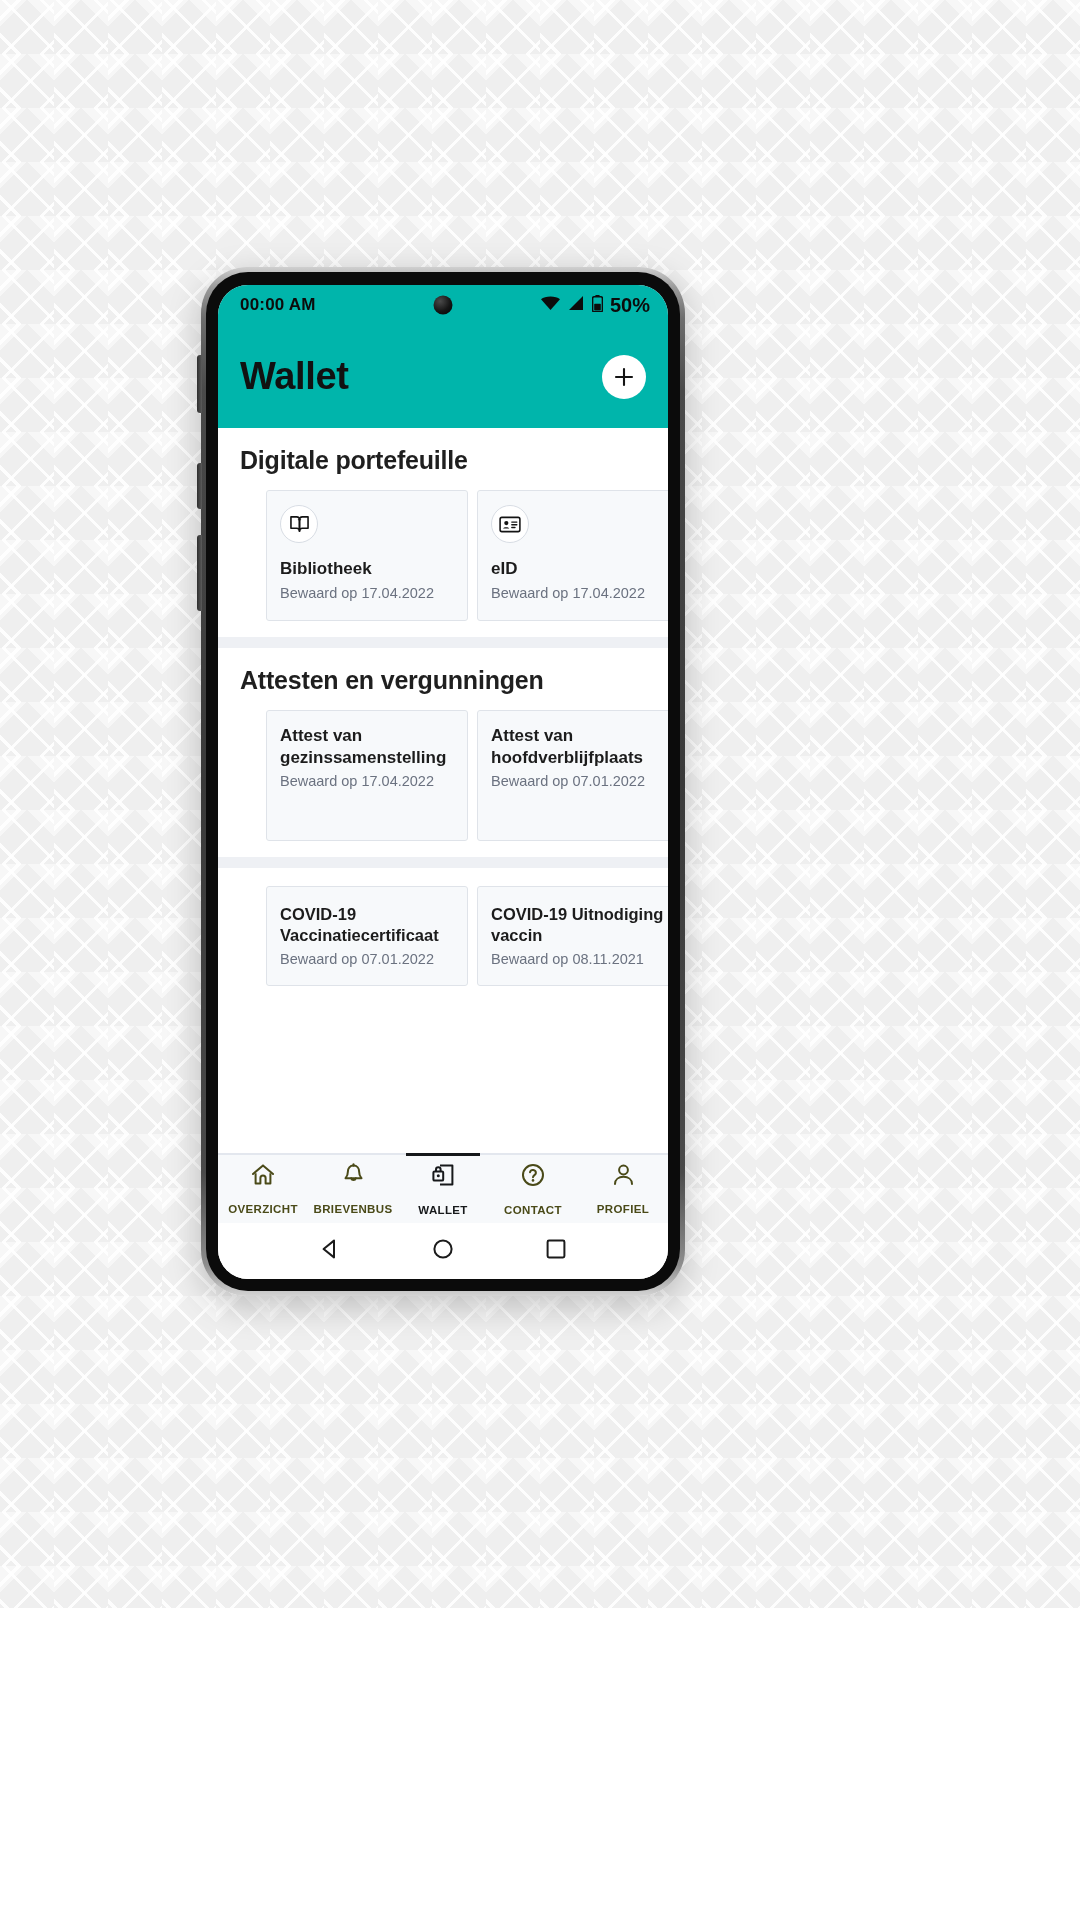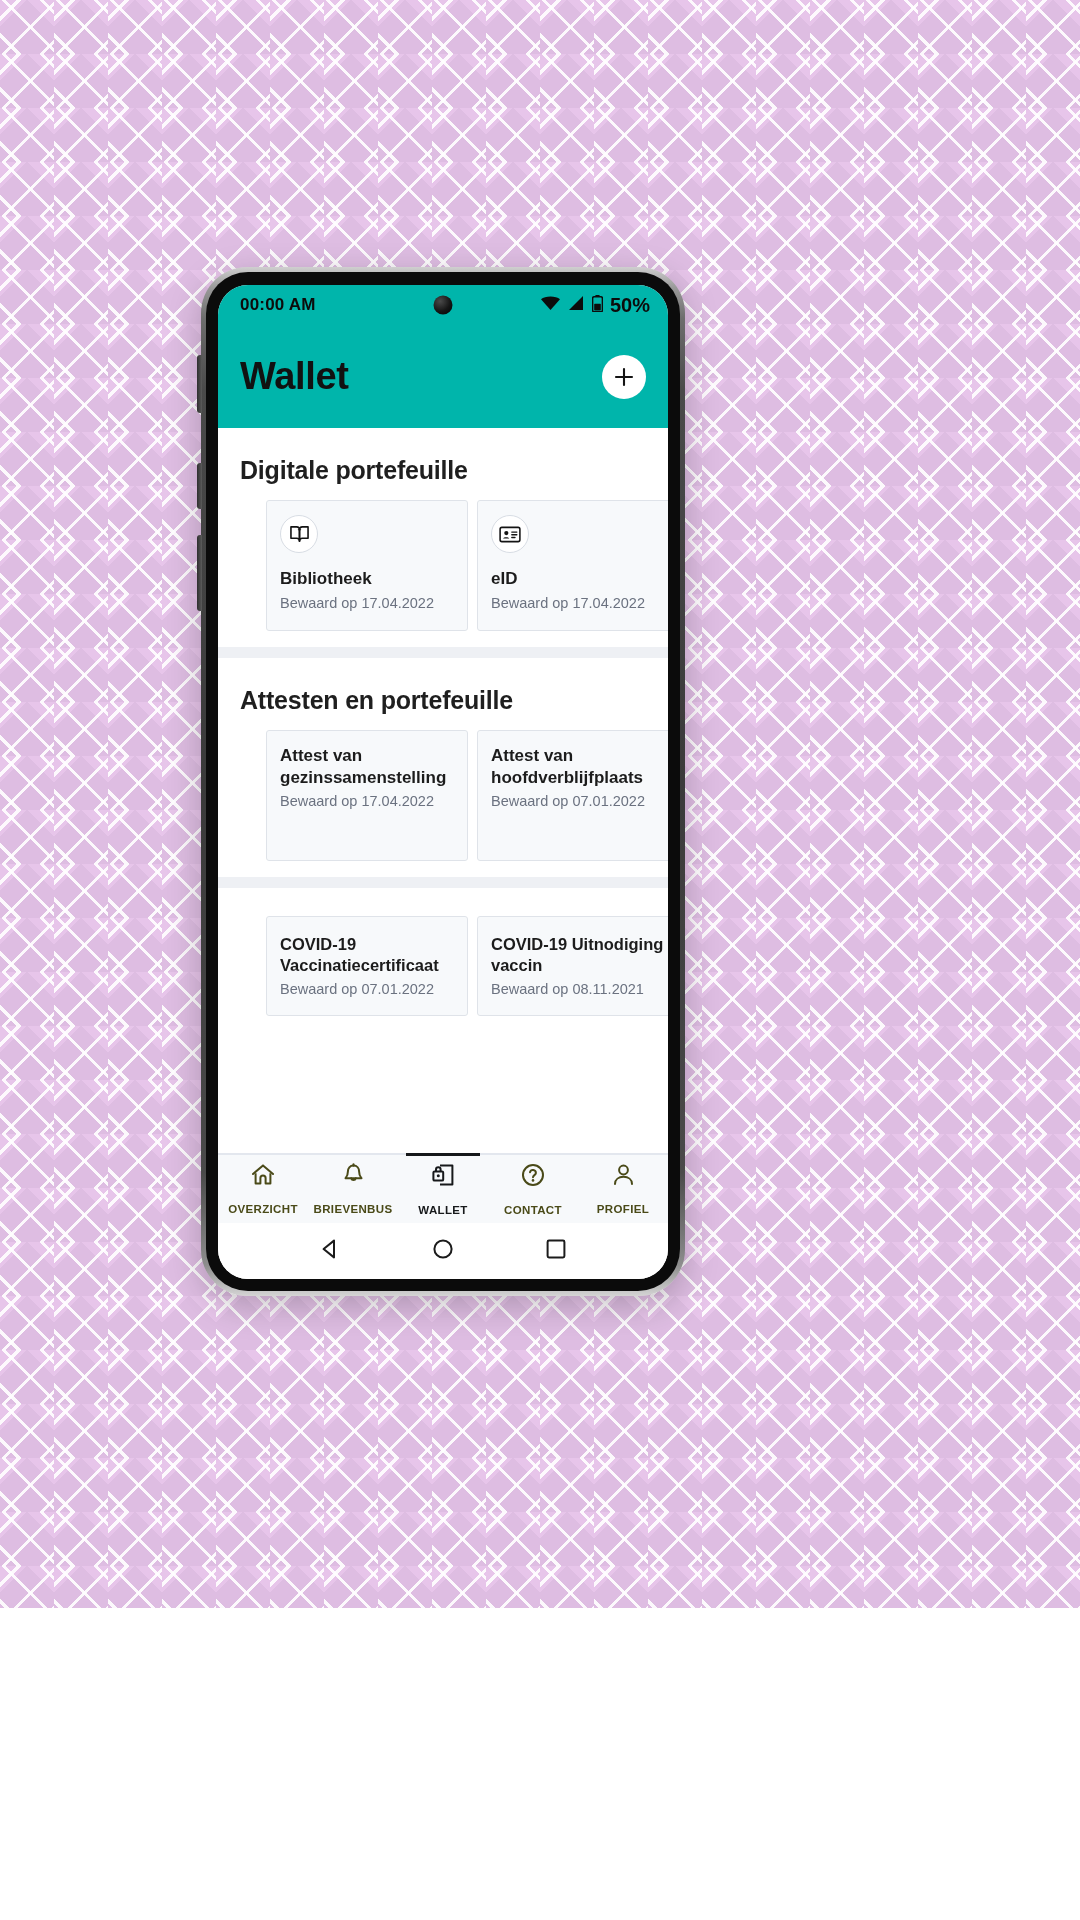"00:00 AM" #page { background: #a21caf -> #e5e5e5 }
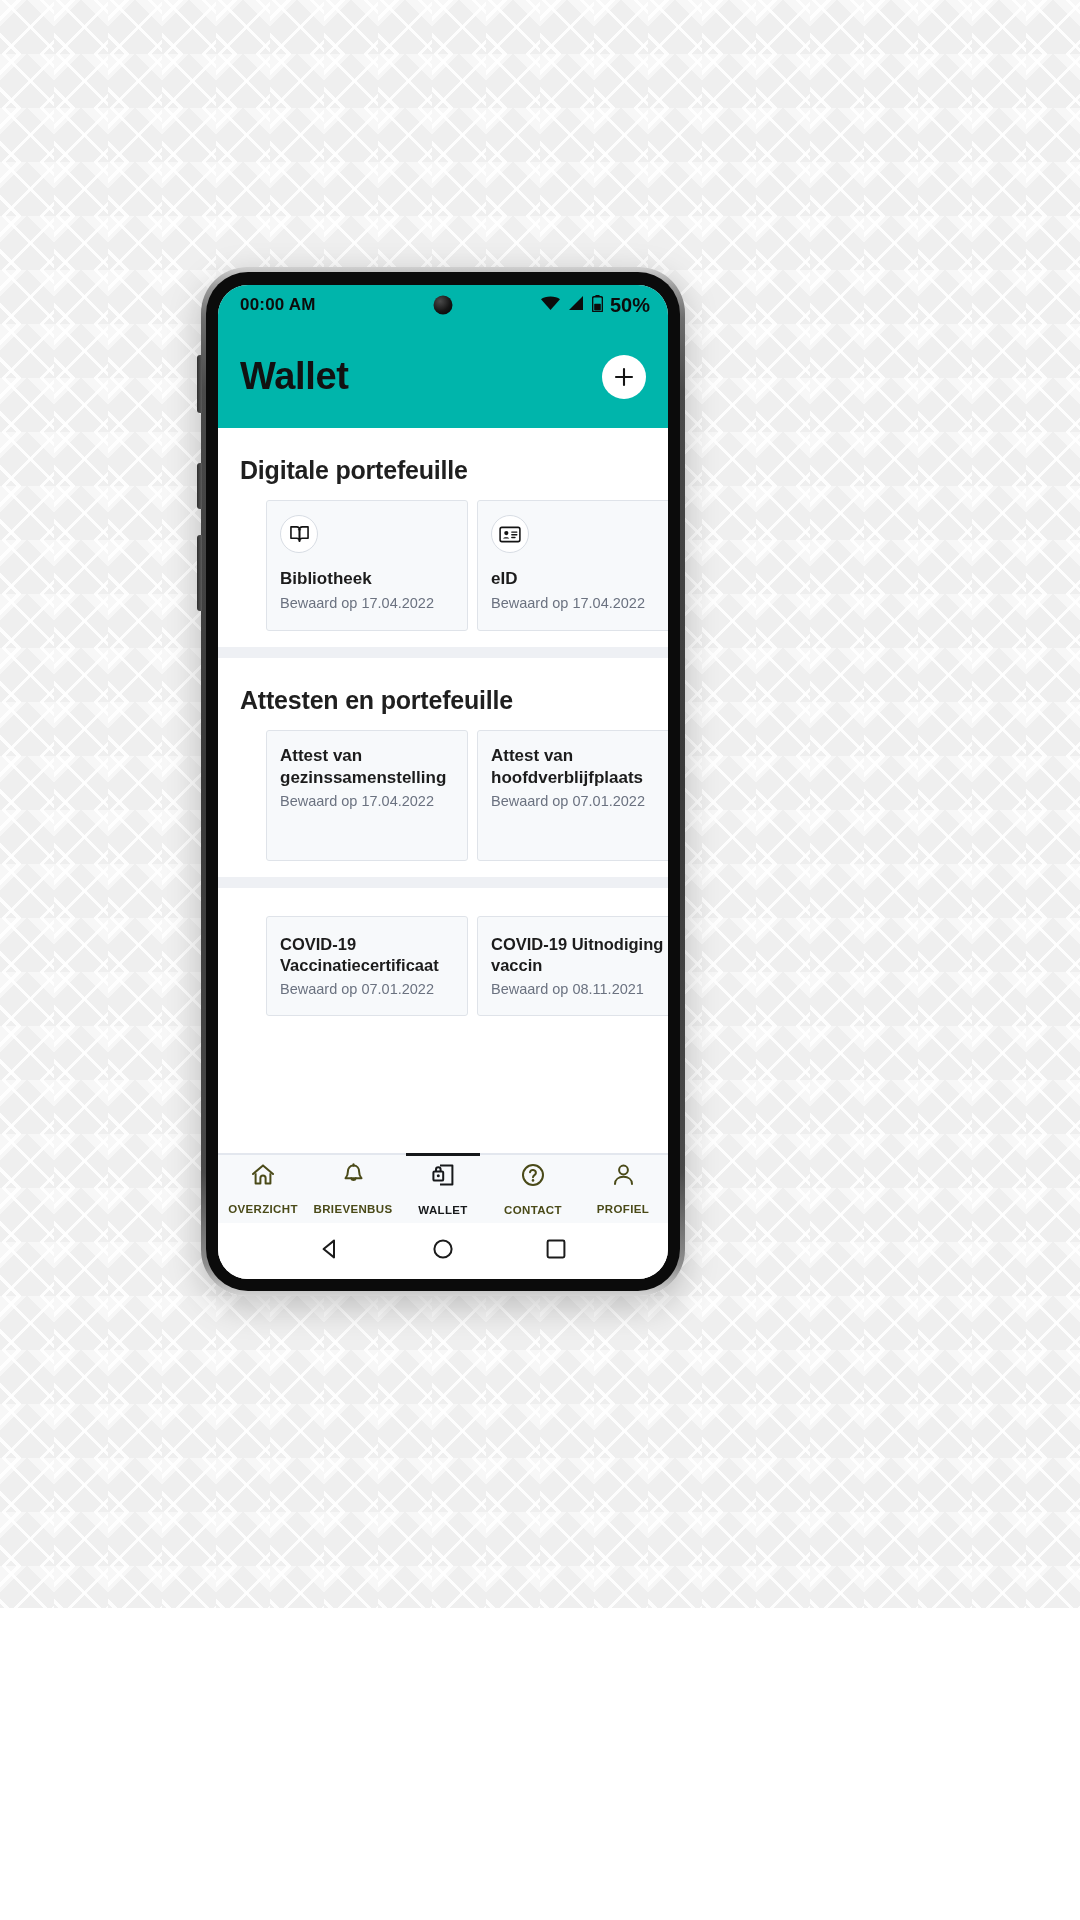"Digitale portefeuille" .section { padding: 28px 0 16px 0 -> 18px 0 16px 0 }
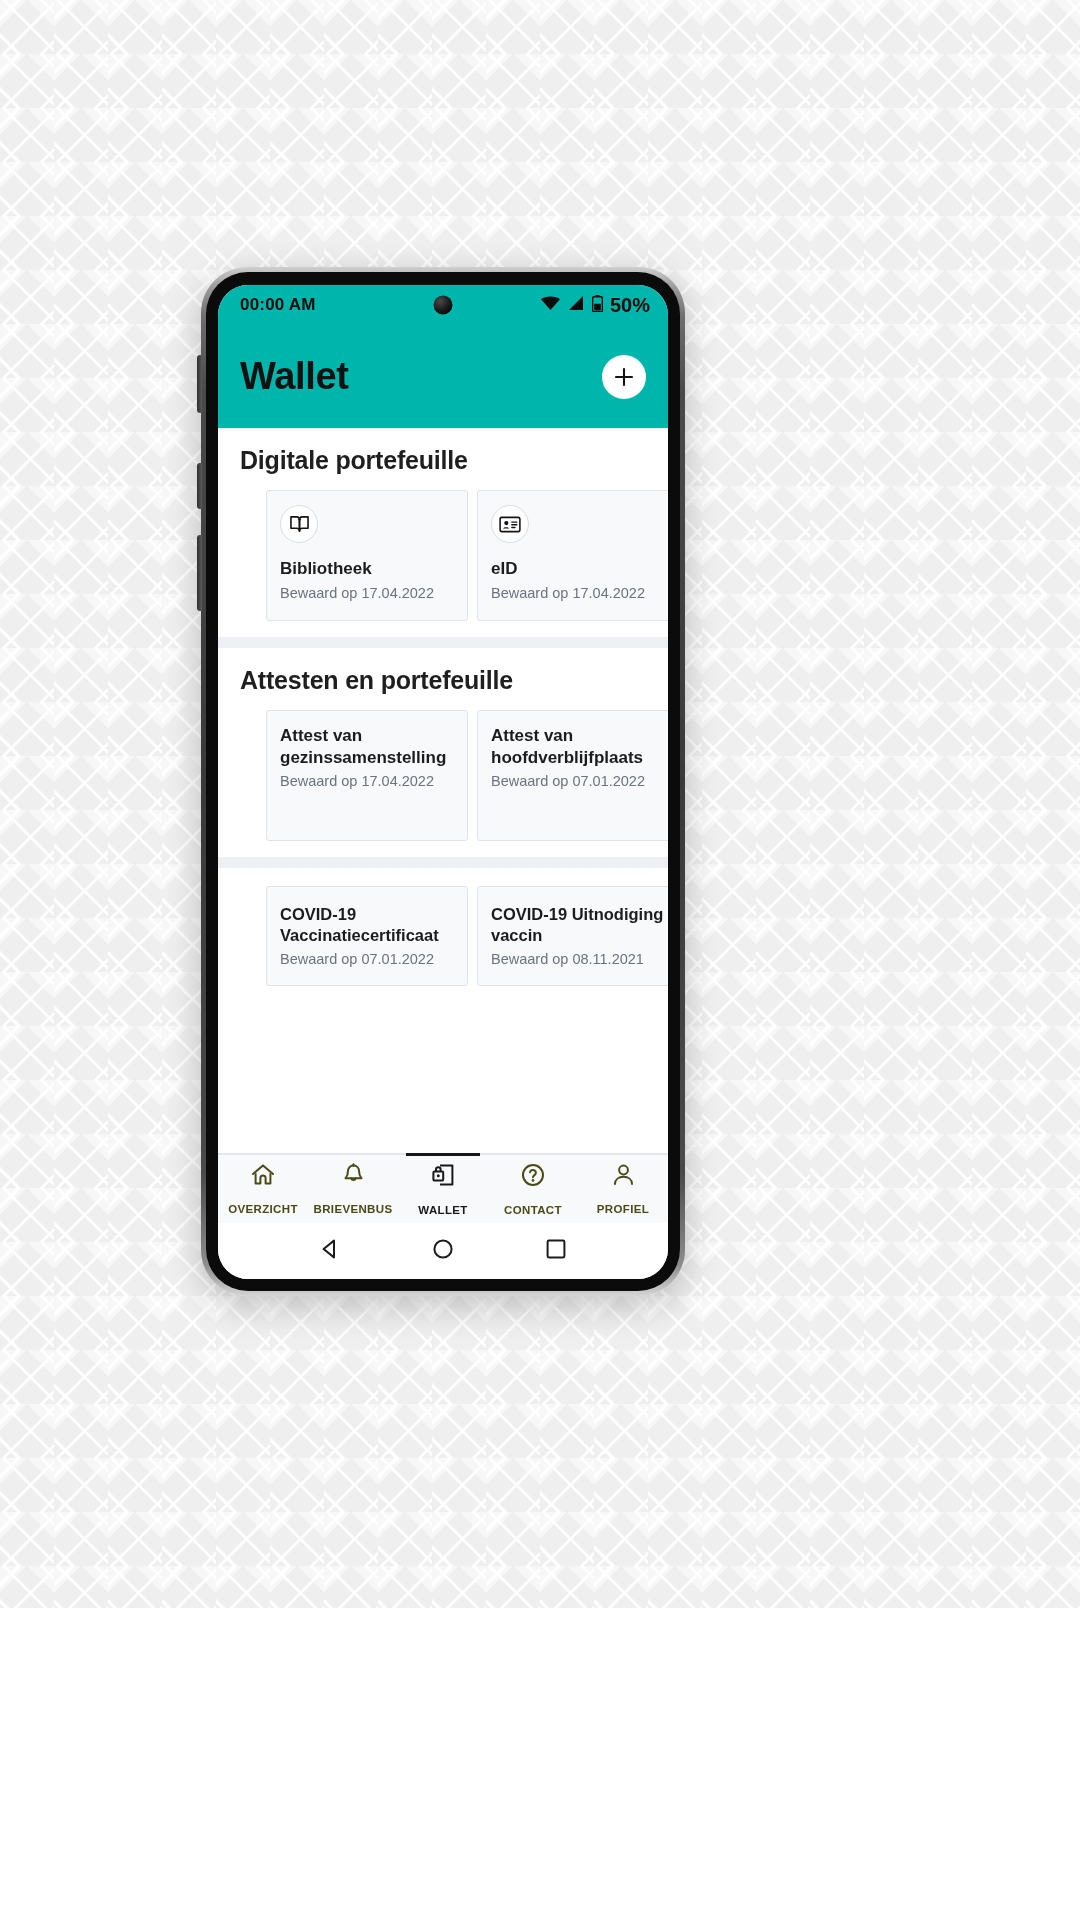"Attesten en portefeuille" div.section-title { text: portefeuille -> vergunningen }
